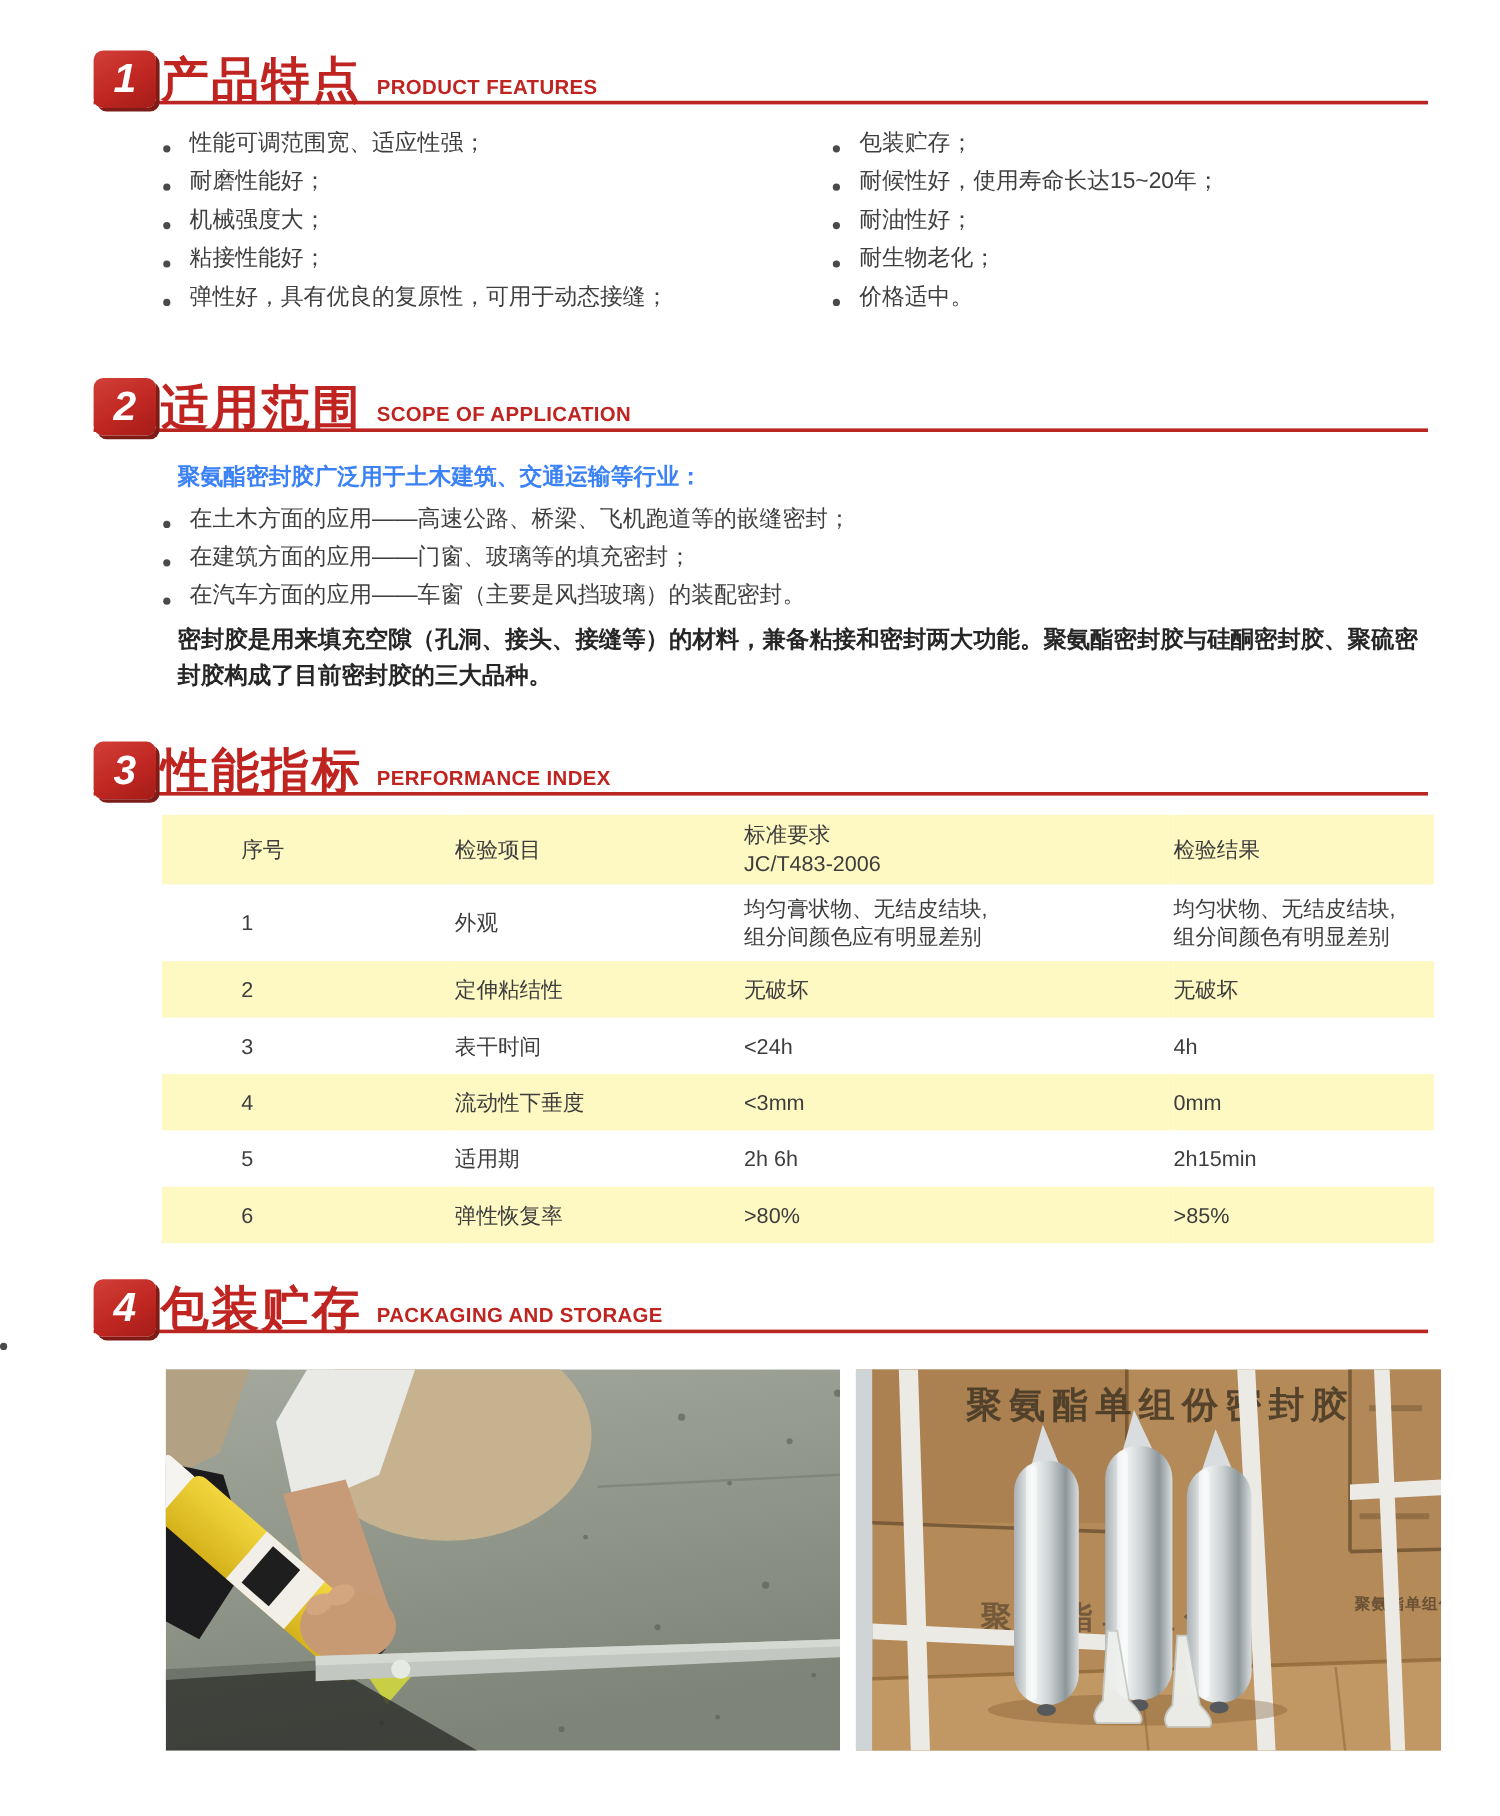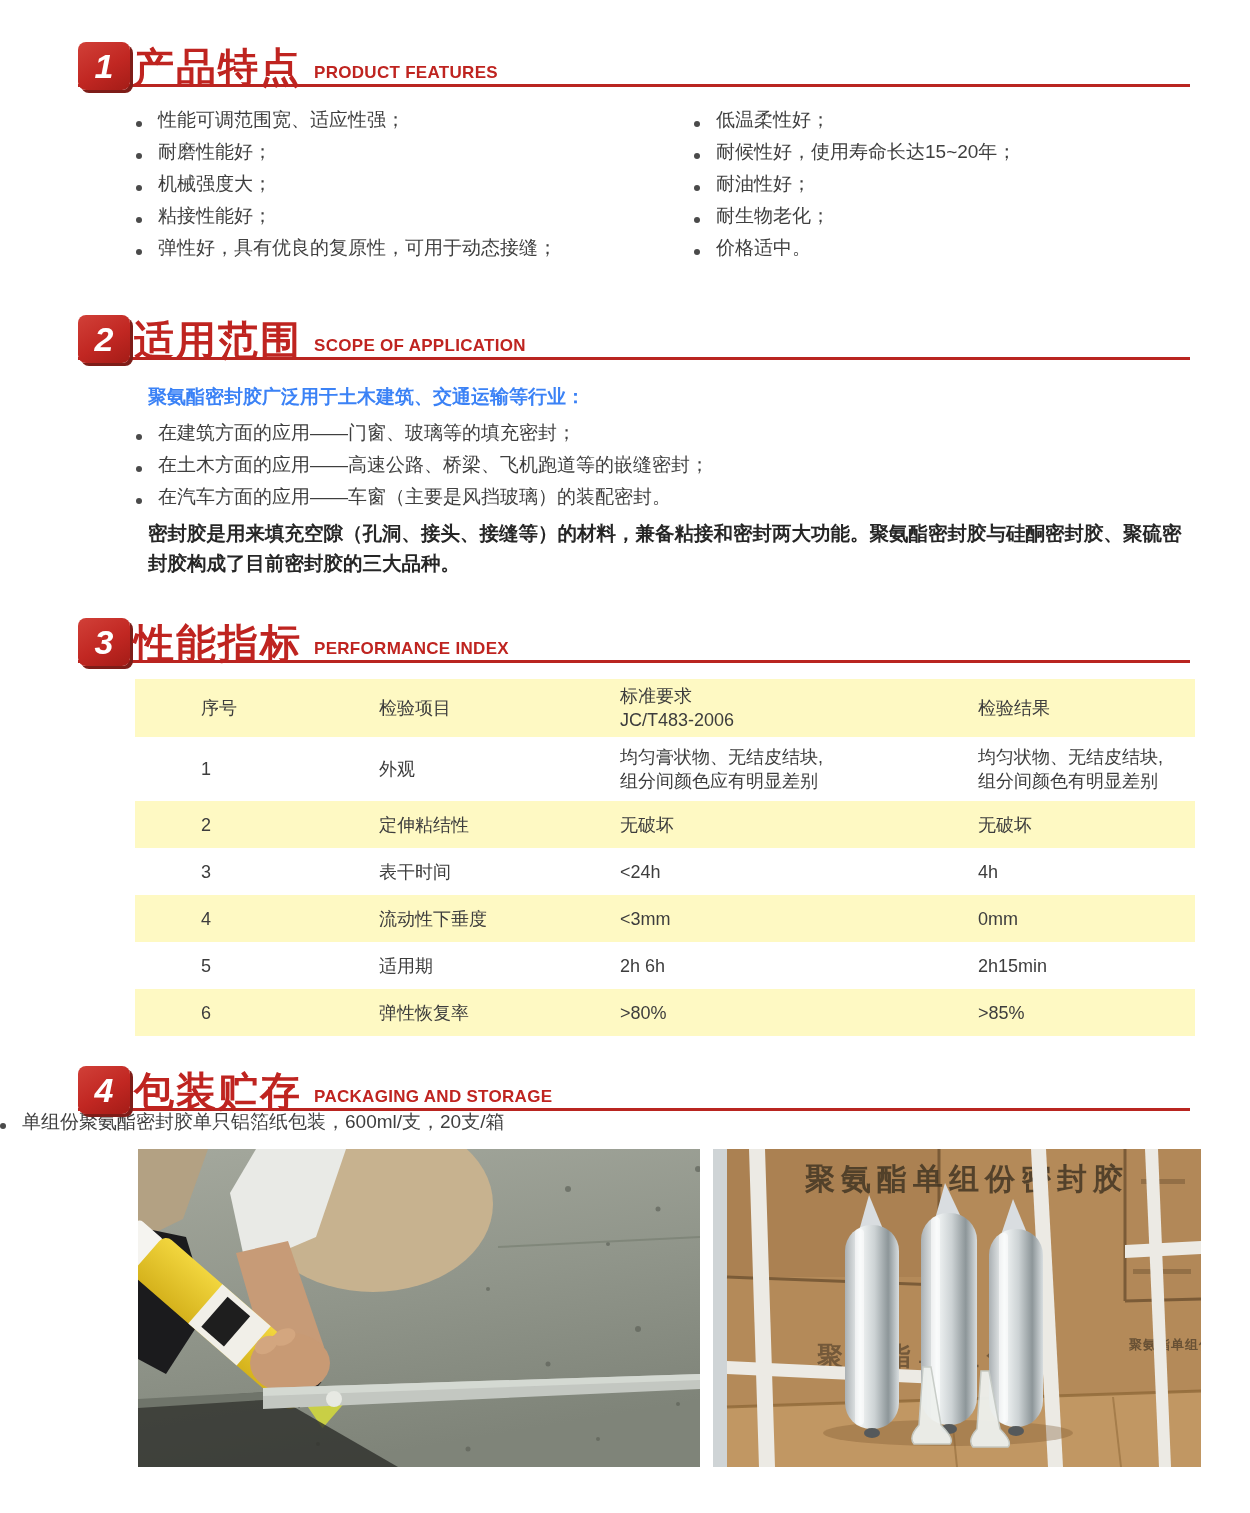"低温柔性好；" span { text: 低温柔性好 -> 包装贮存 }
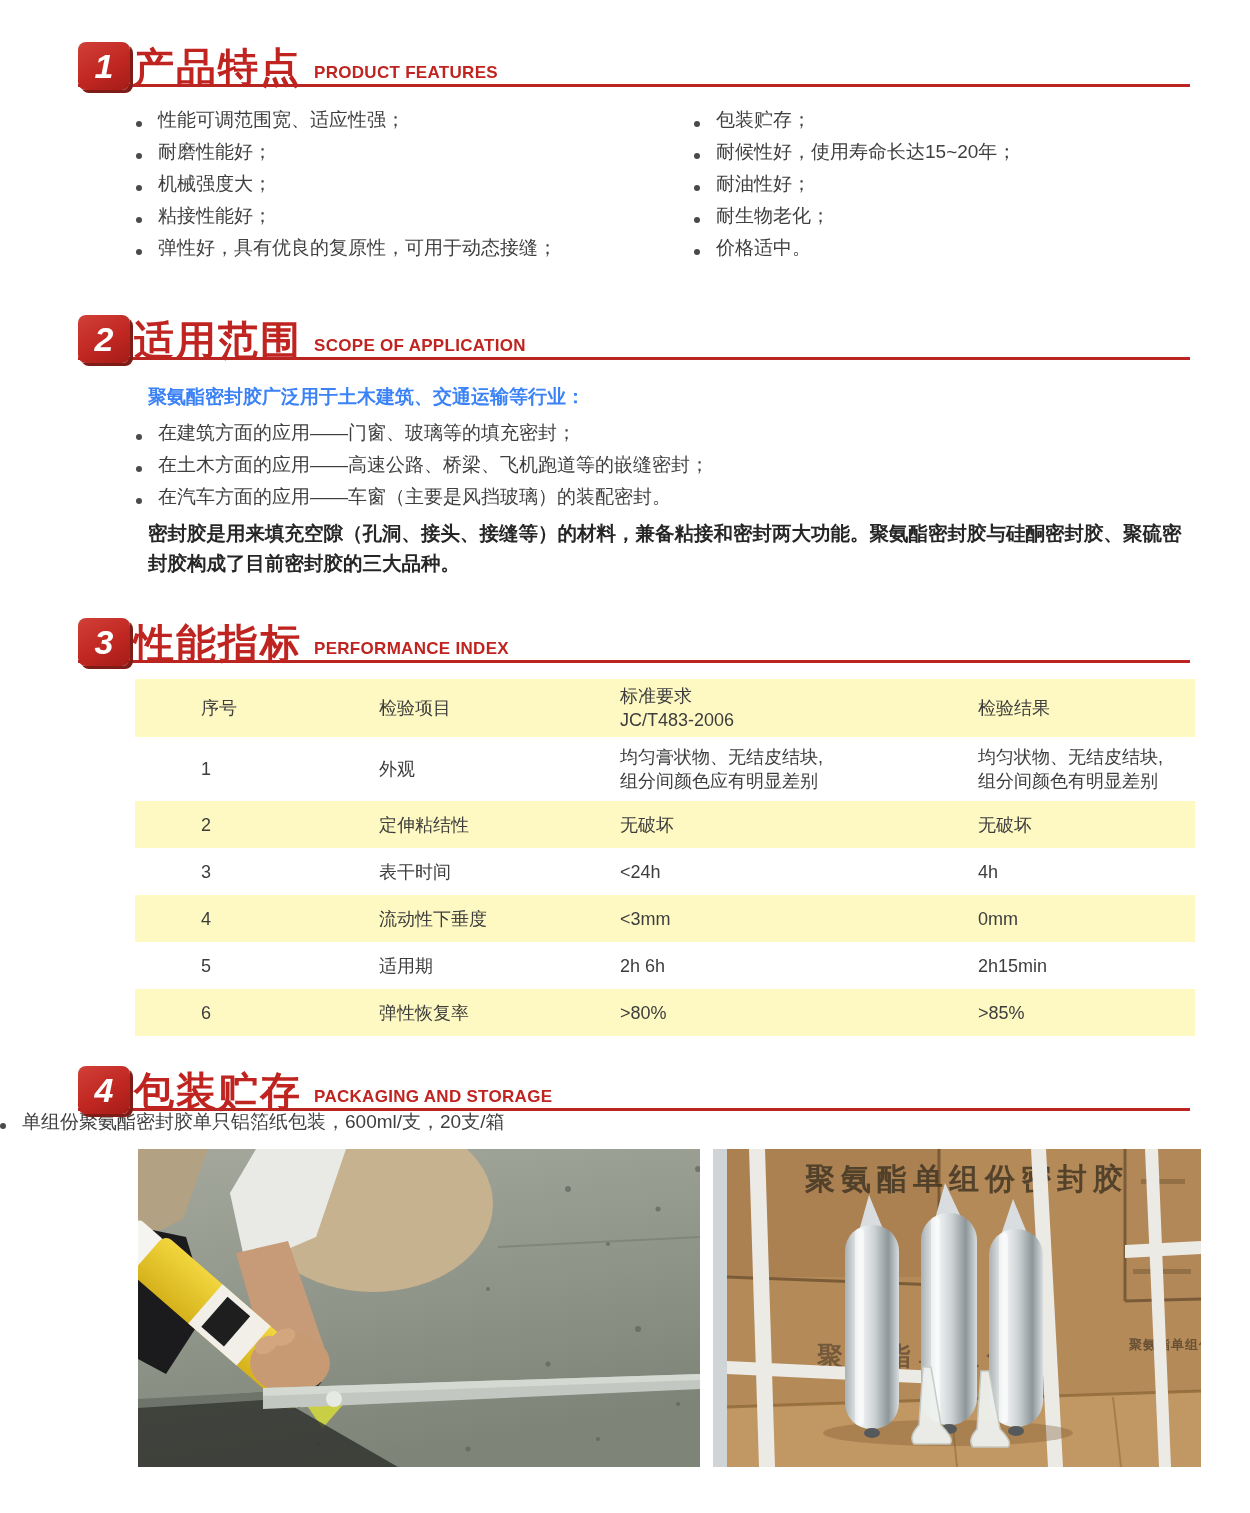"在建筑方面的应用——门窗、玻璃等的填充密封；" li { order: before "在土木方面的应用——高速公路、桥梁、飞机跑道等的嵌缝密封；" -> after "在土木方面的应用——高速公路、桥梁、飞机跑道等的嵌缝密封；" }
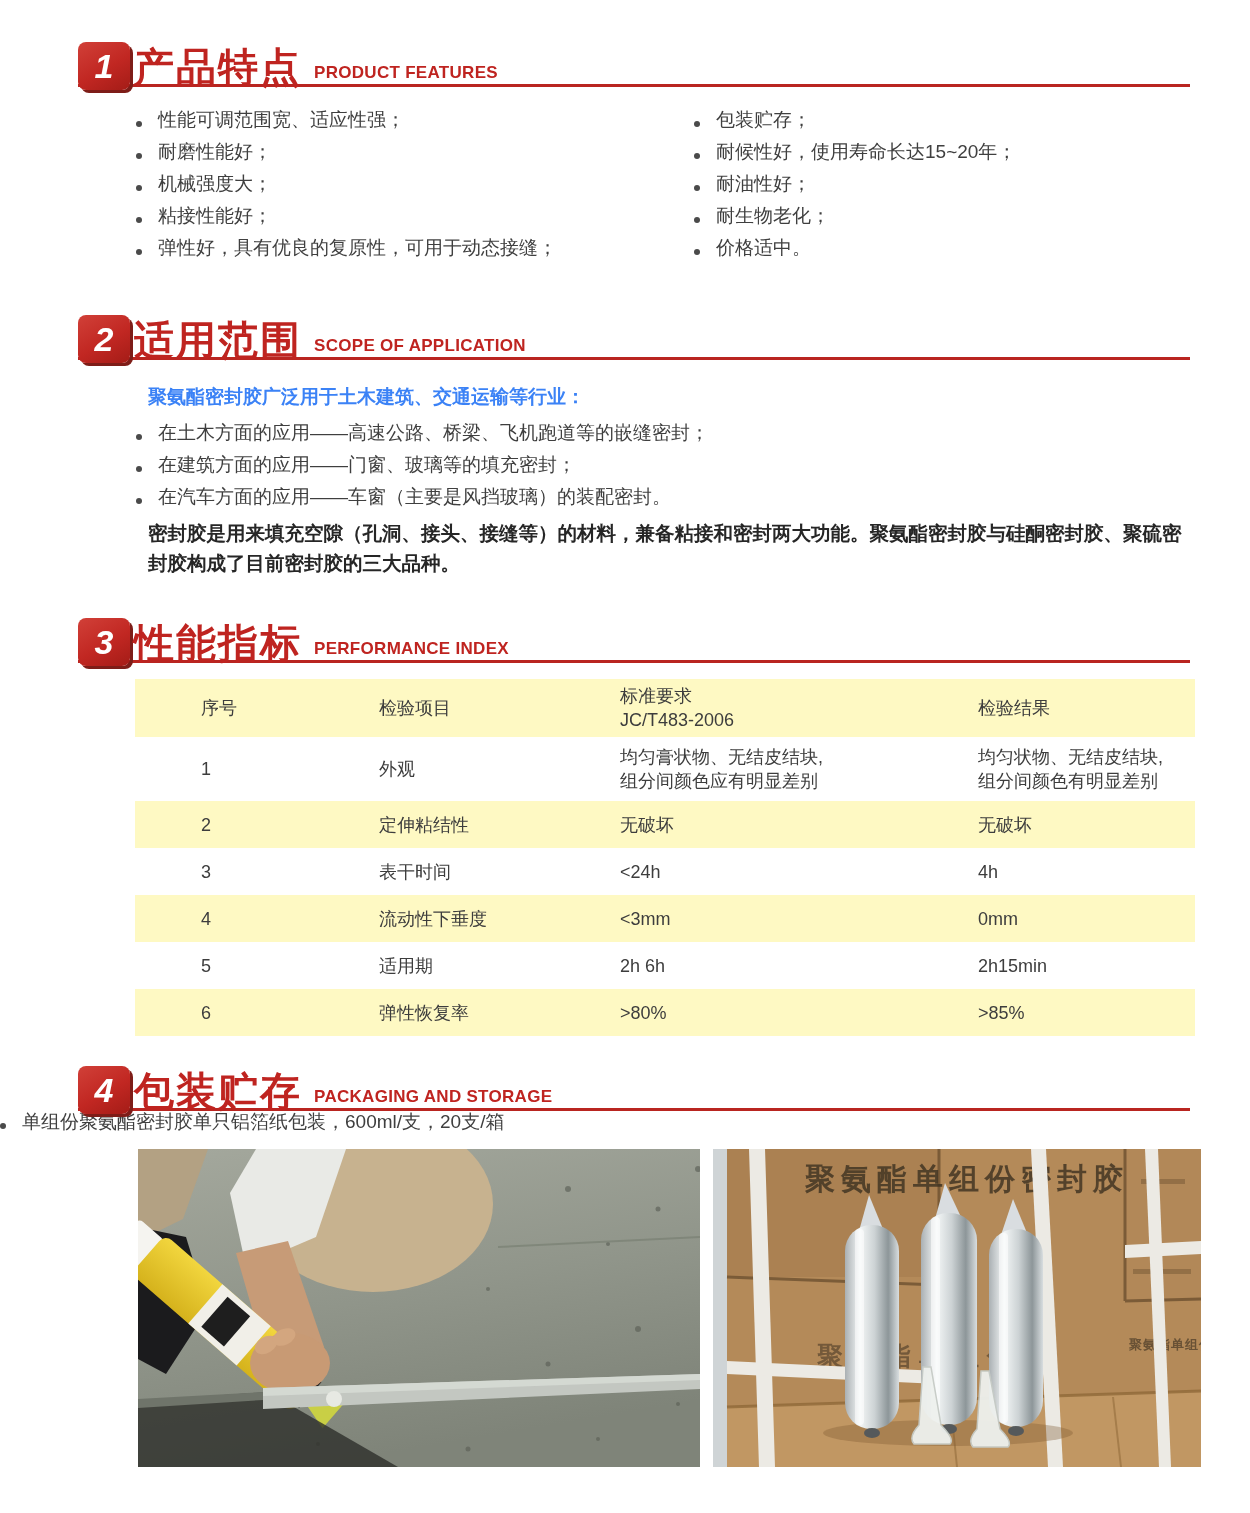"单组份聚氨酯密封胶单只铝箔纸包装，600ml/支，20支/箱" span { html: <span>单组份聚氨酯密封胶单只铝箔纸包装，600ml/支，20支/箱</span> -> none }
